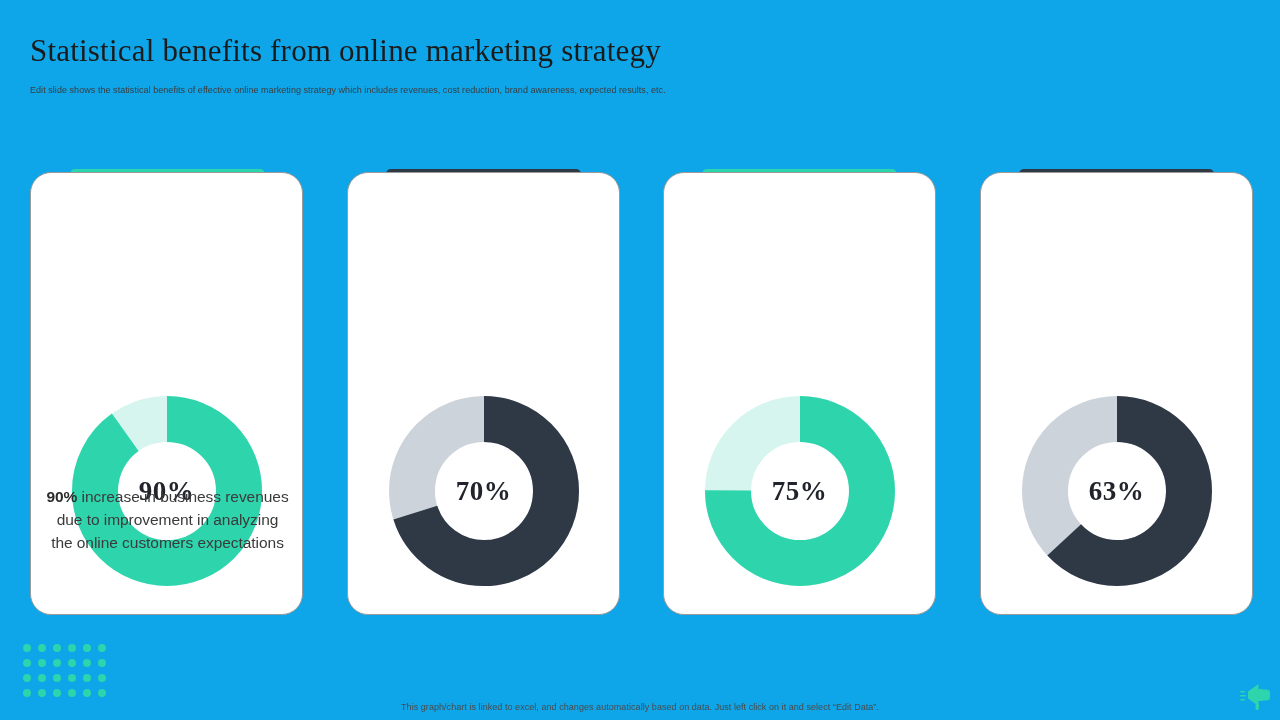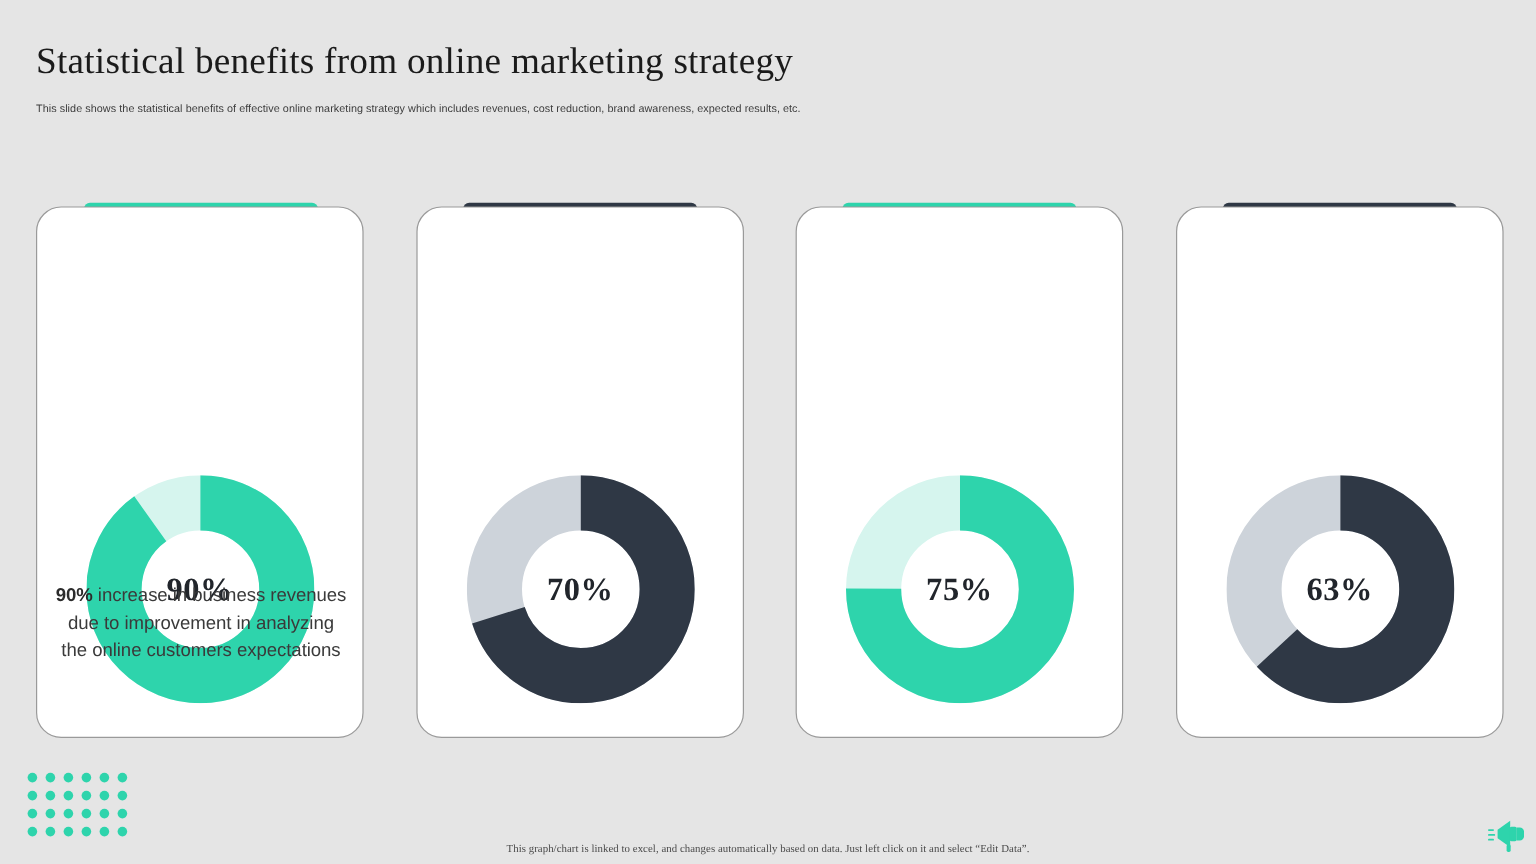"Statistical benefits from online" .slide { background: #e5e5e5 -> #0ea5e9 }
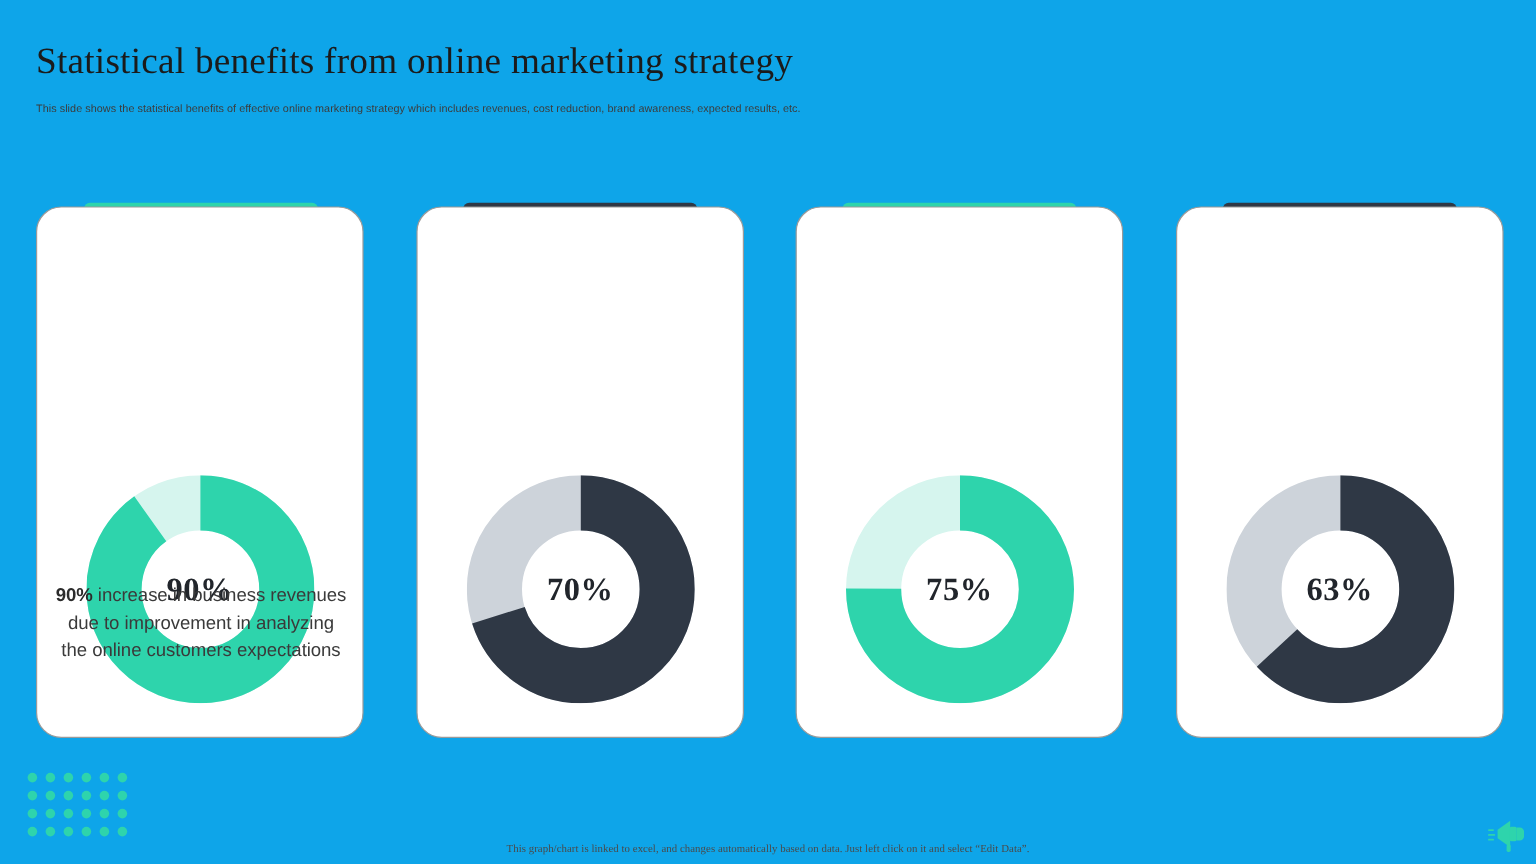"This slide shows the statistical" div.subtitle { text: This -> Edit }
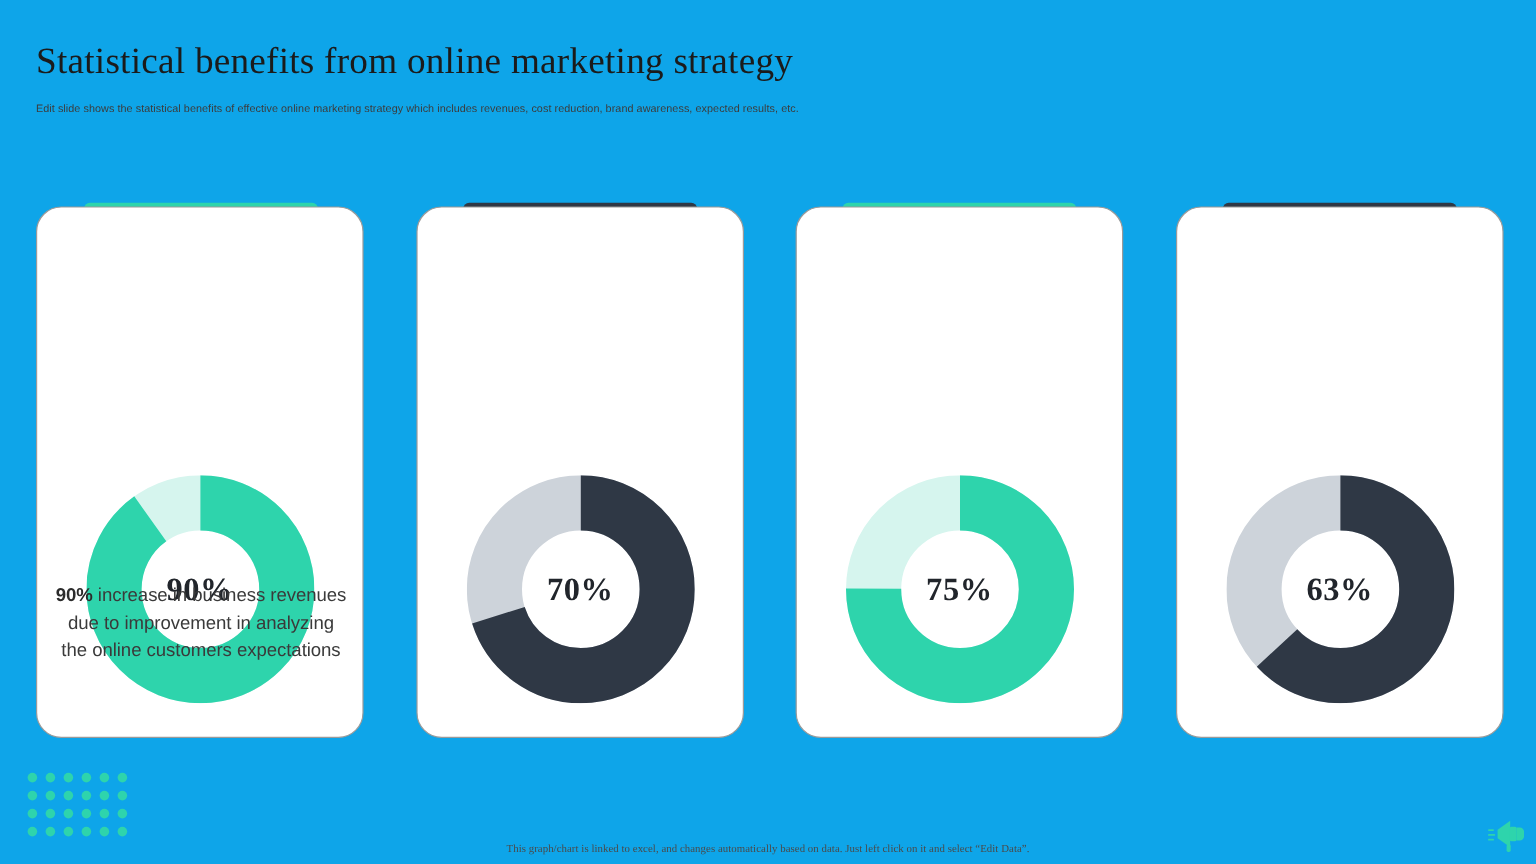"This graph/chart is linked to" .footnote { font-family: Liberation Serif, serif -> none }
